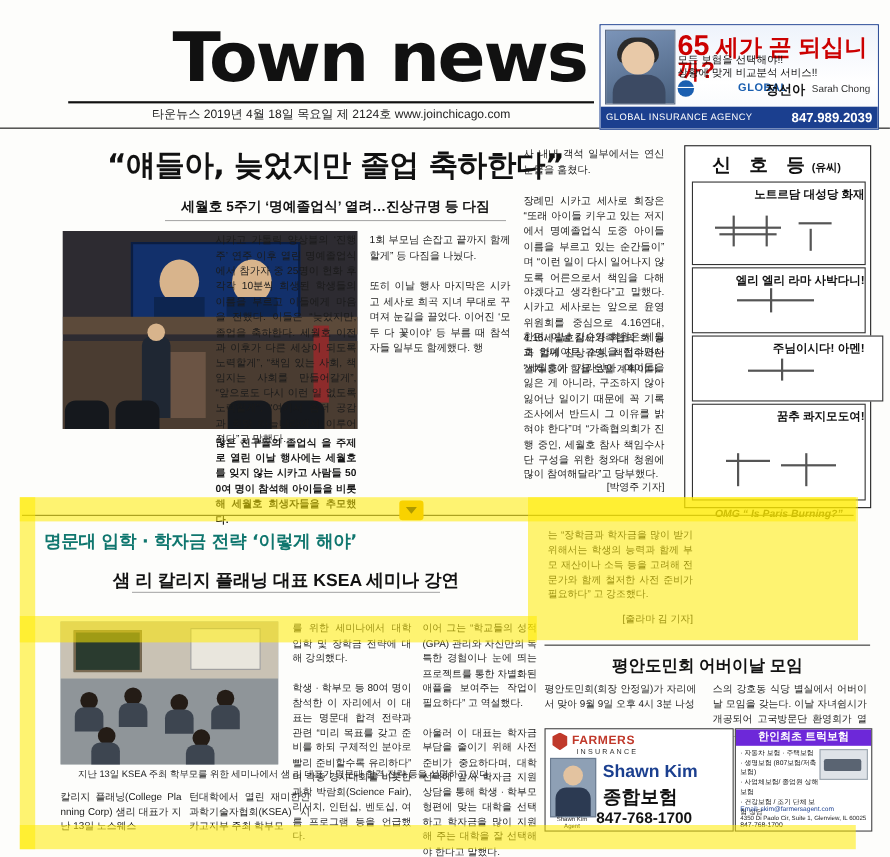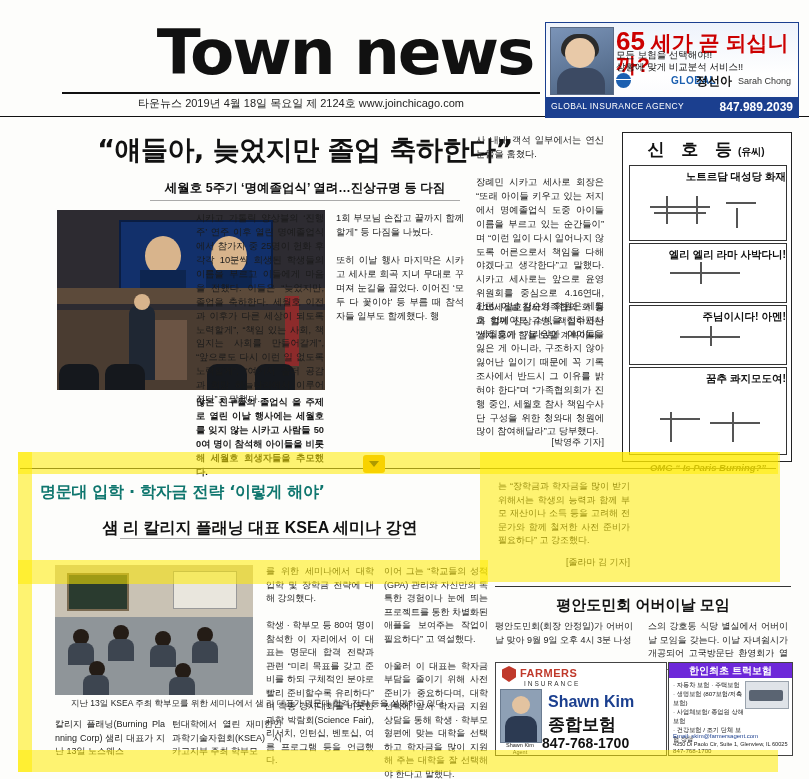"주님이시다! 아멘!" .c-p3 { padding-left: none -> 16px }
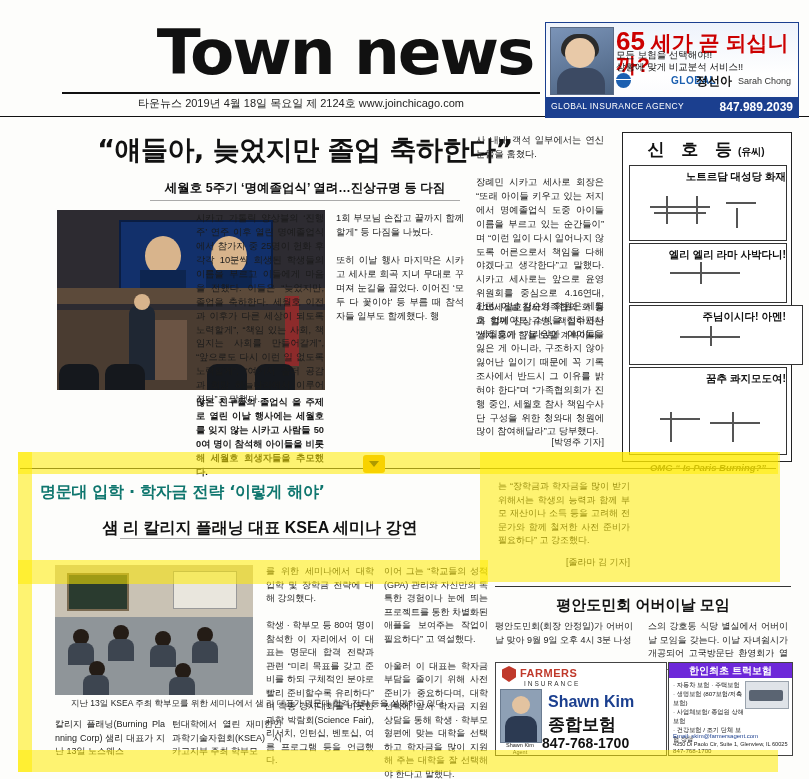"평안도민회(회장 안정일)가 어버이날 맞아 9월" div.notice-body { text: 어버이날 -> 자리에서 }
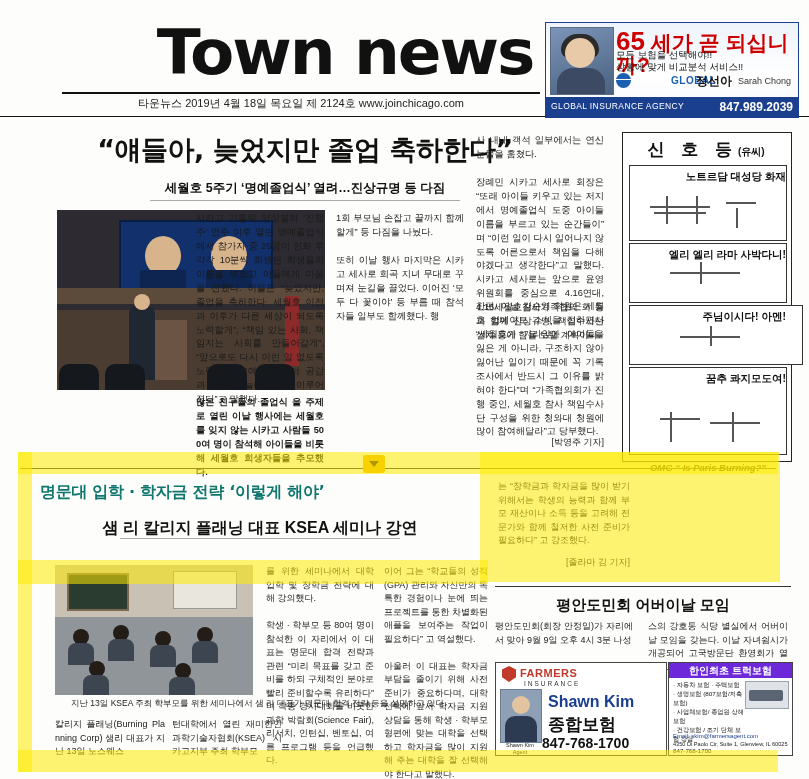"칼리지 플래닝(Burning Planning Corp) 샘리" div.col { text: Burning -> College }
